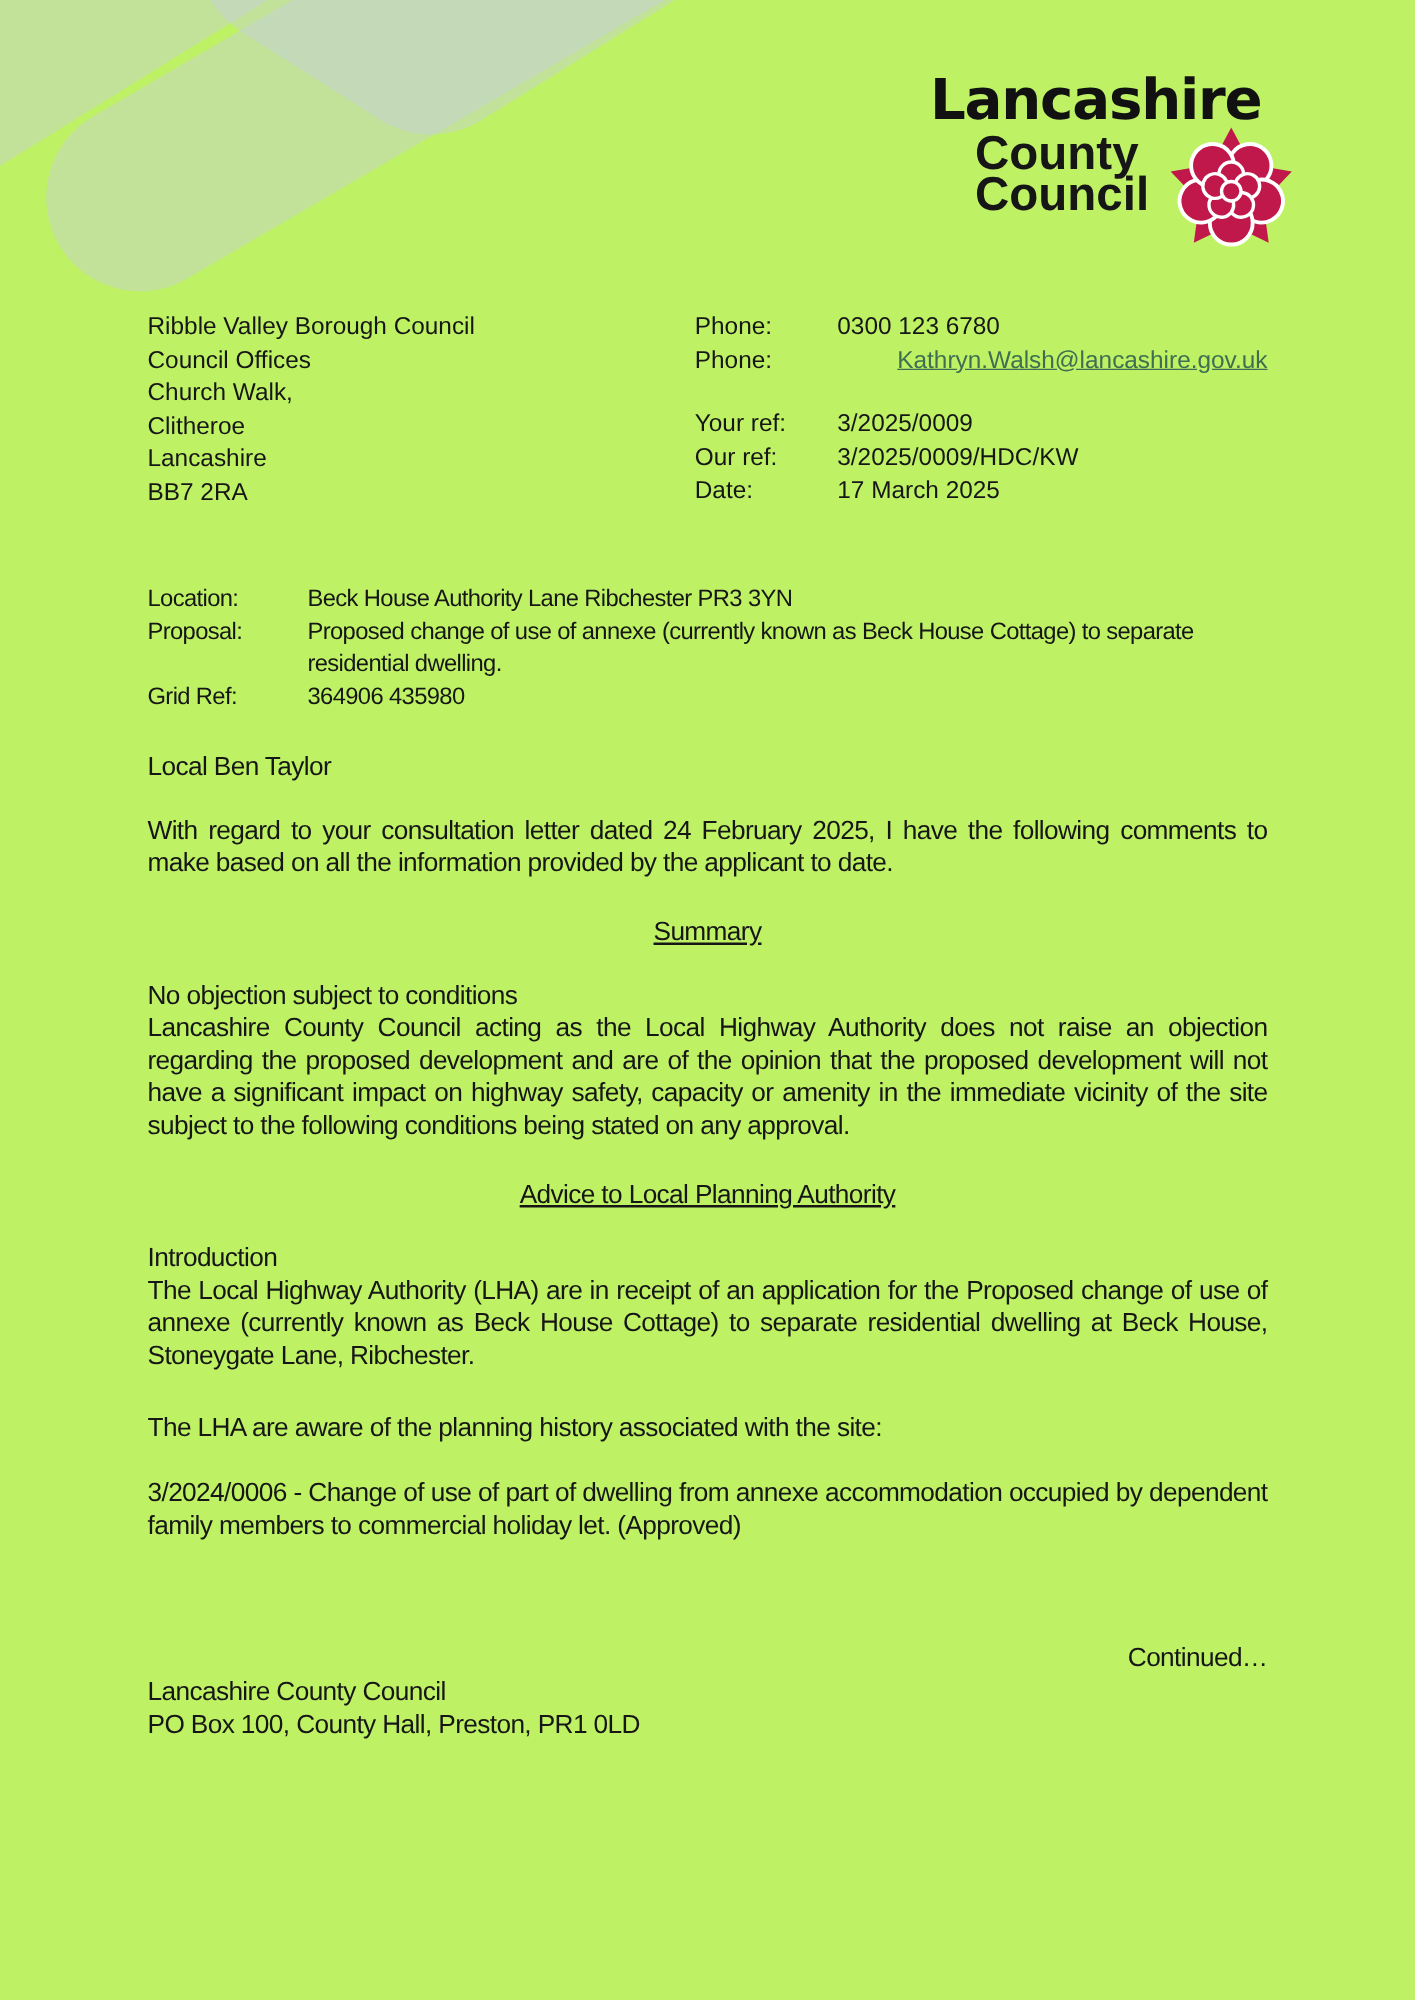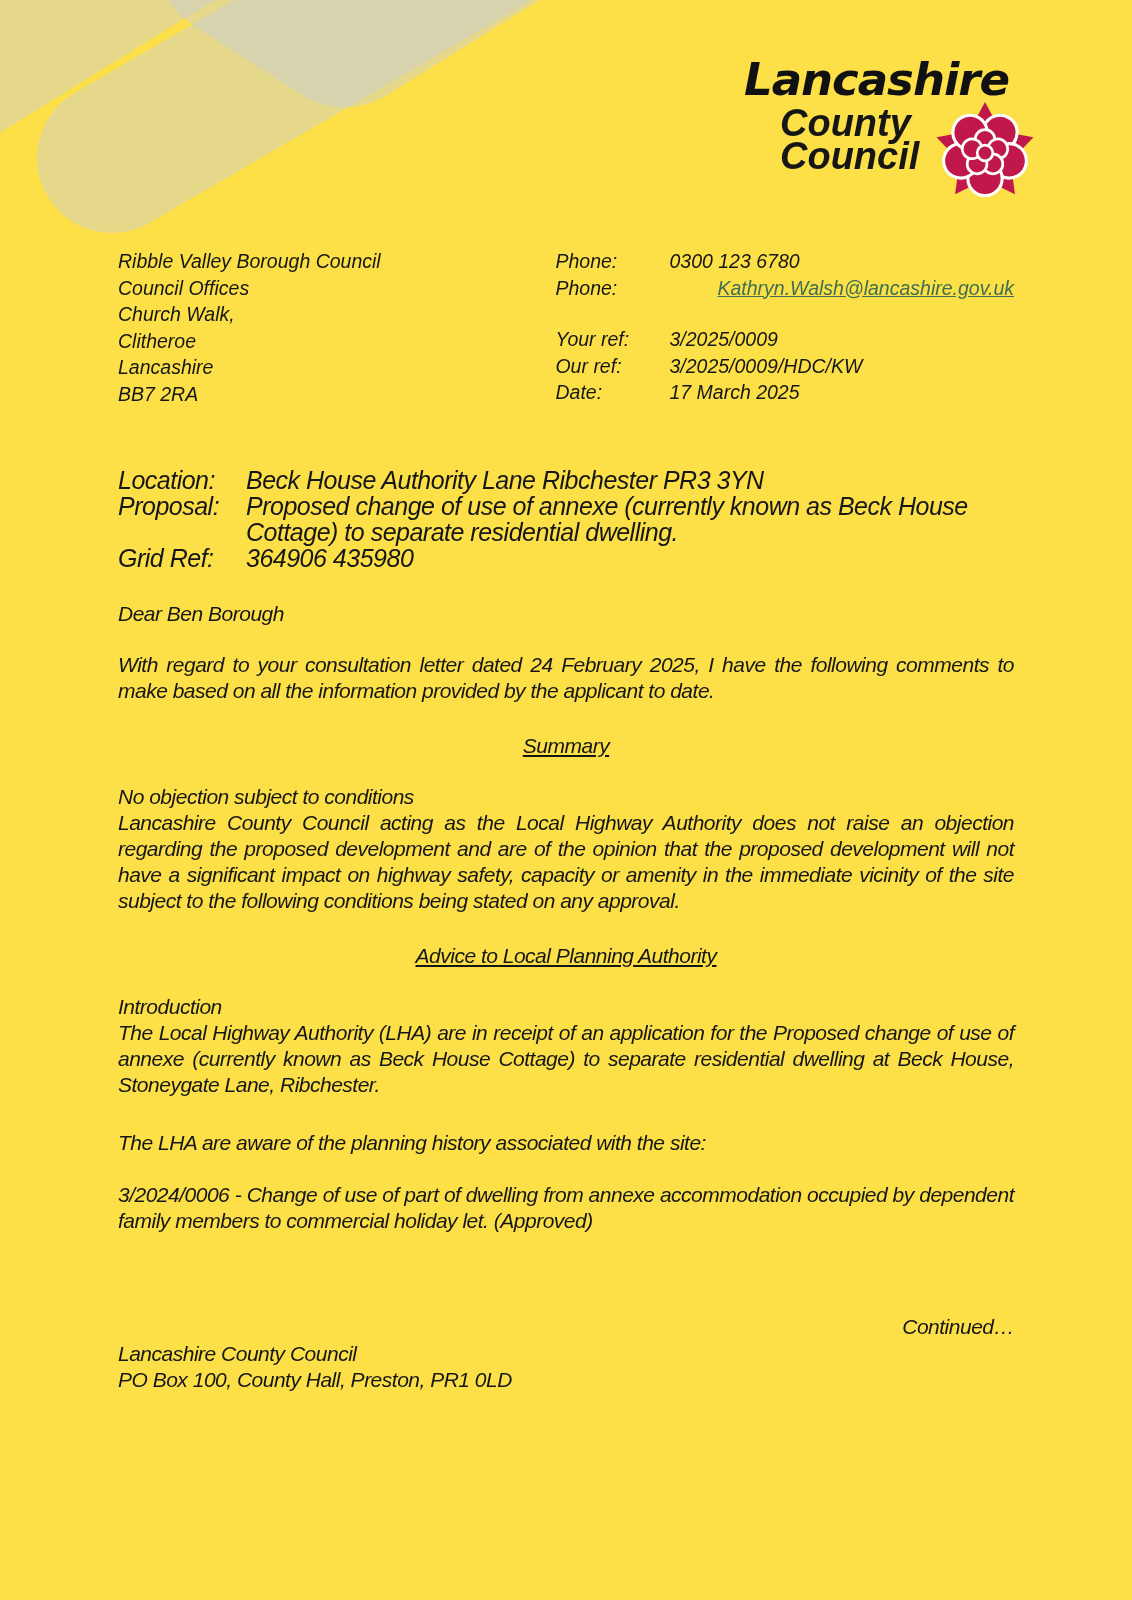"Lancashire" .page { background: #fde047 -> #bef264; font-style: italic -> none }
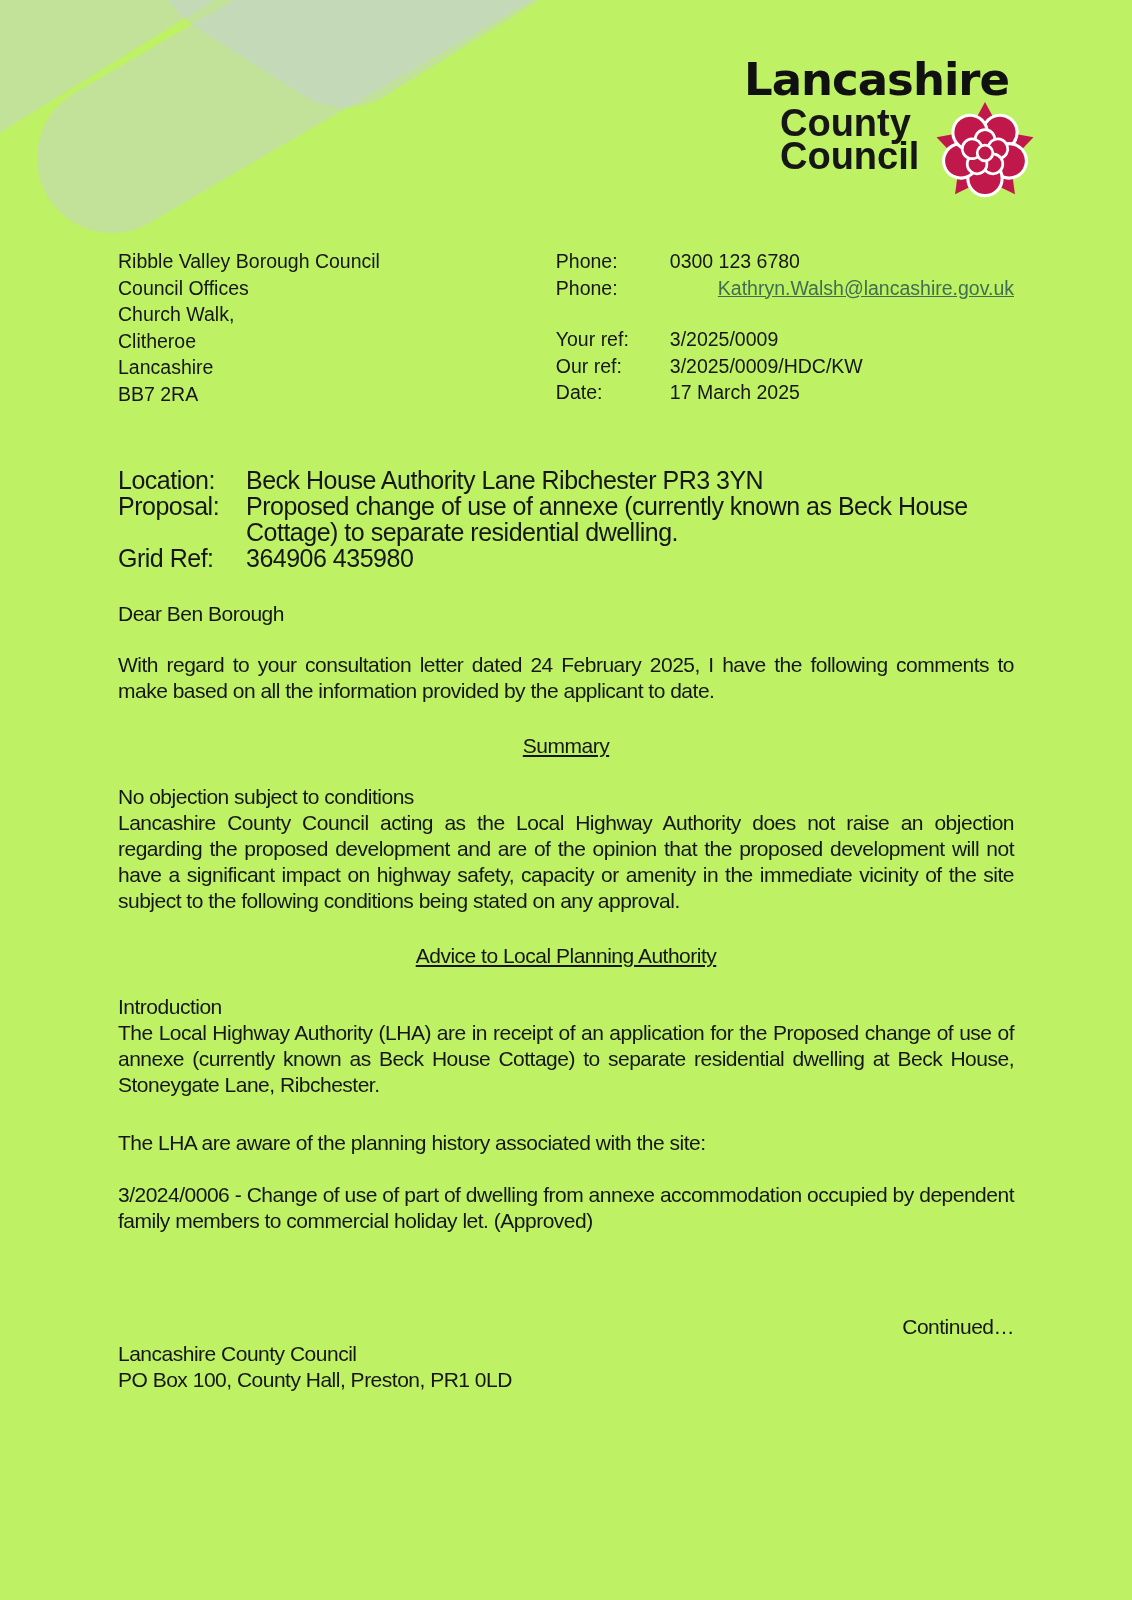"Location:" .application { font-size: 25px -> 19px }
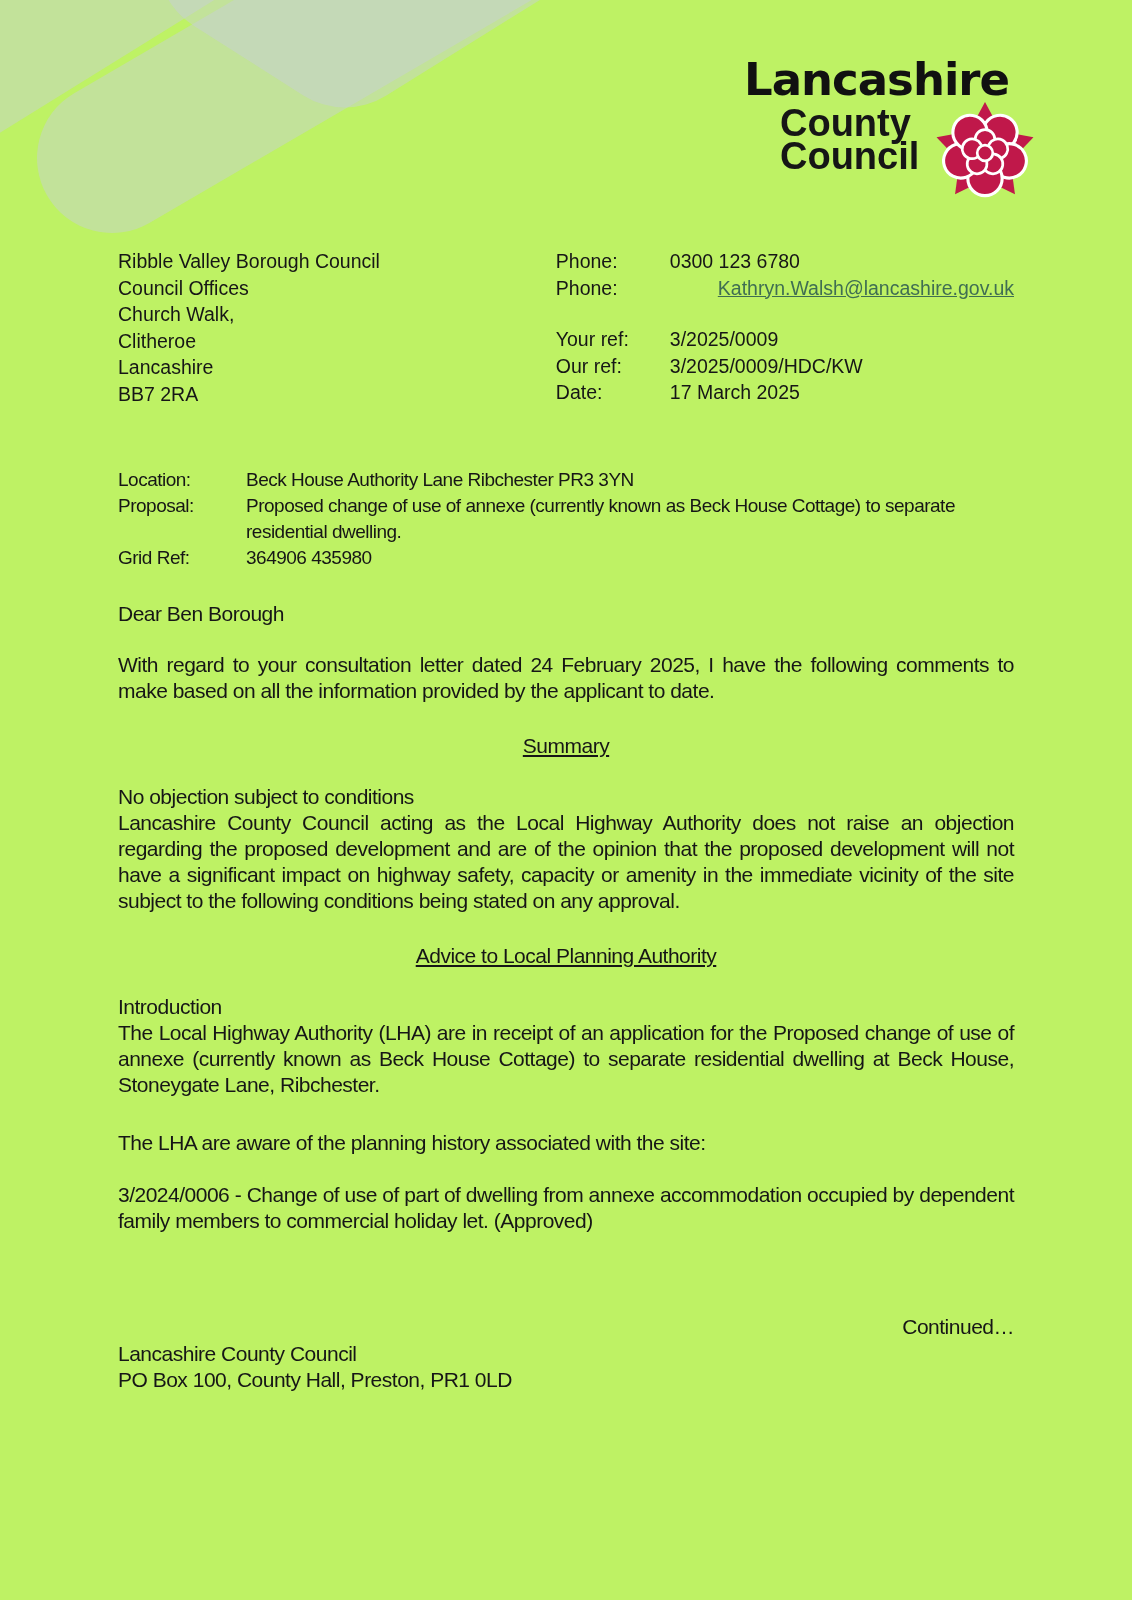"Dear Ben Borough" div.line { text: Dear Ben Borough -> Local Ben Taylor }
